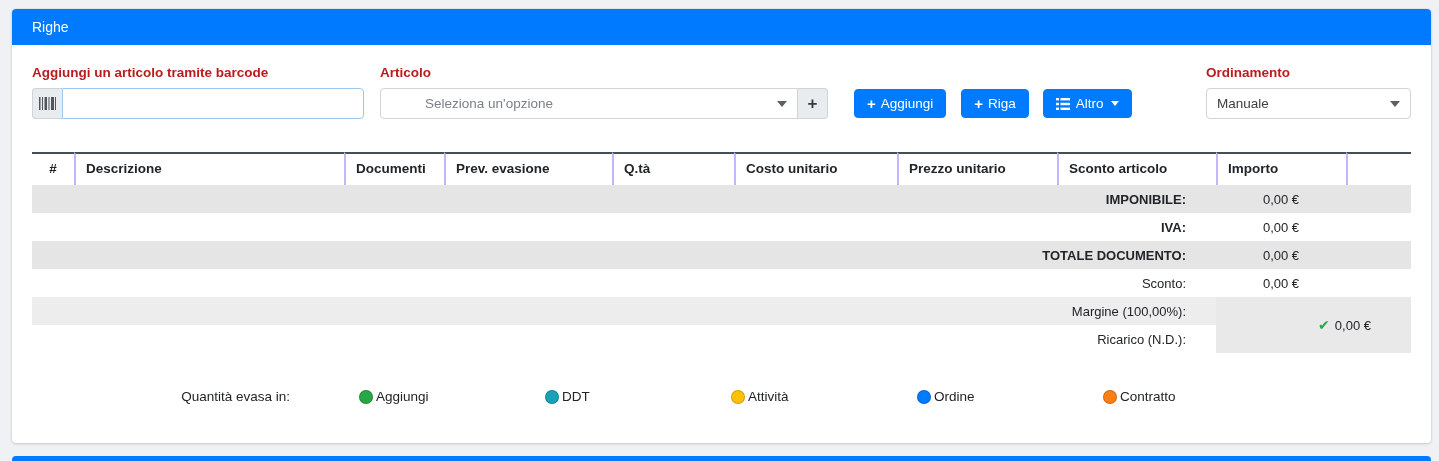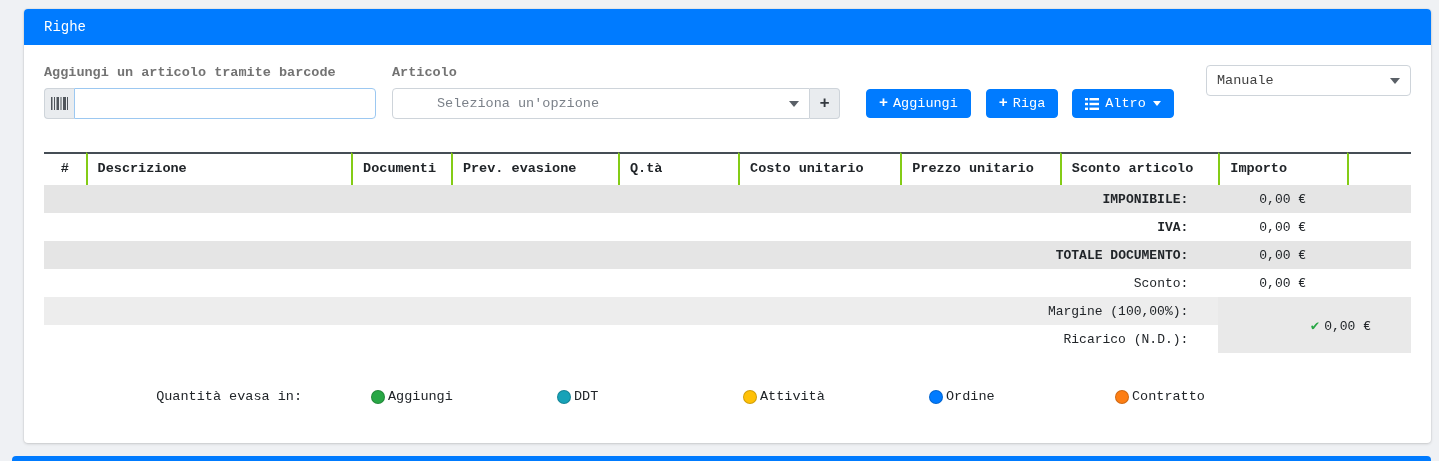"Righe" .card { font-family: Liberation Mono, monospace -> none; margin: 9px 8px 0 24px -> 9px 8px 0 12px }
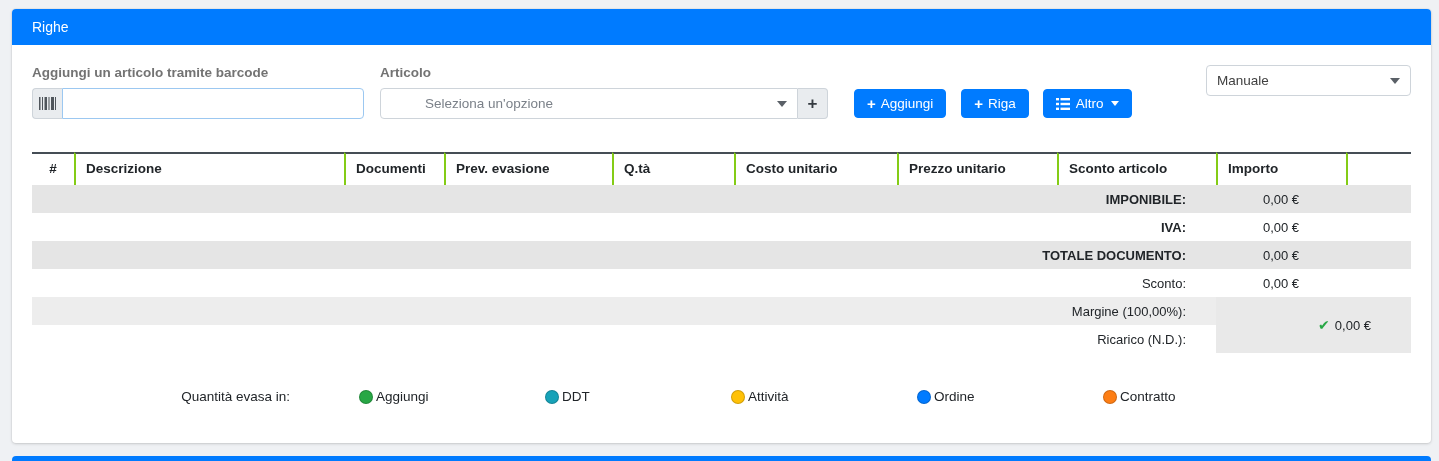"Aggiungi un articolo tramite barcode" .field label { color: #737373 -> #b91c1c }
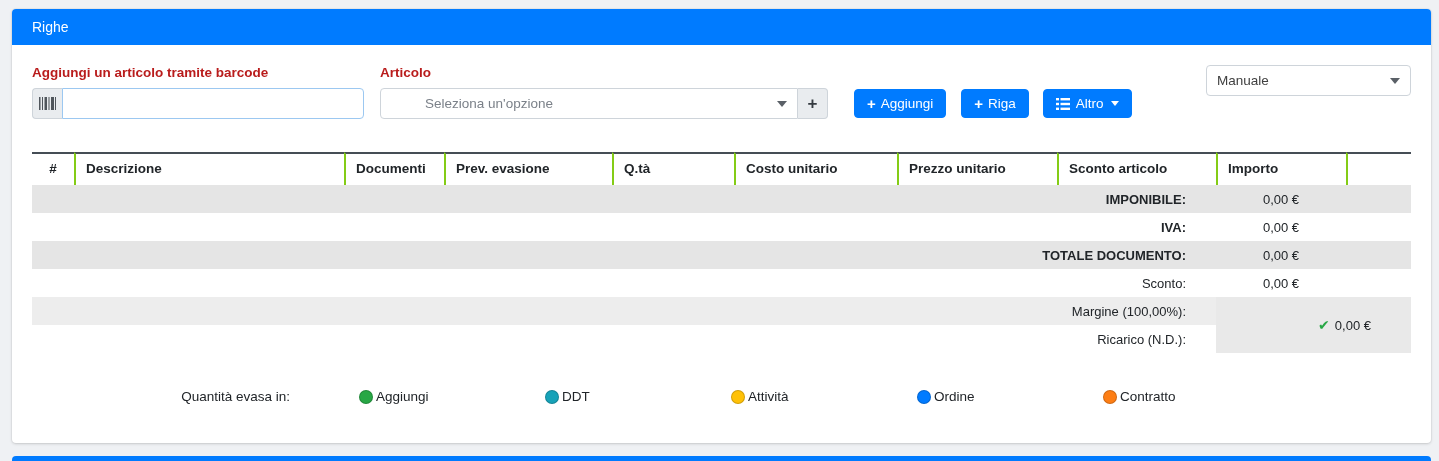"Ordinamento" label { html: none -> <label>Ordinamento</label> }
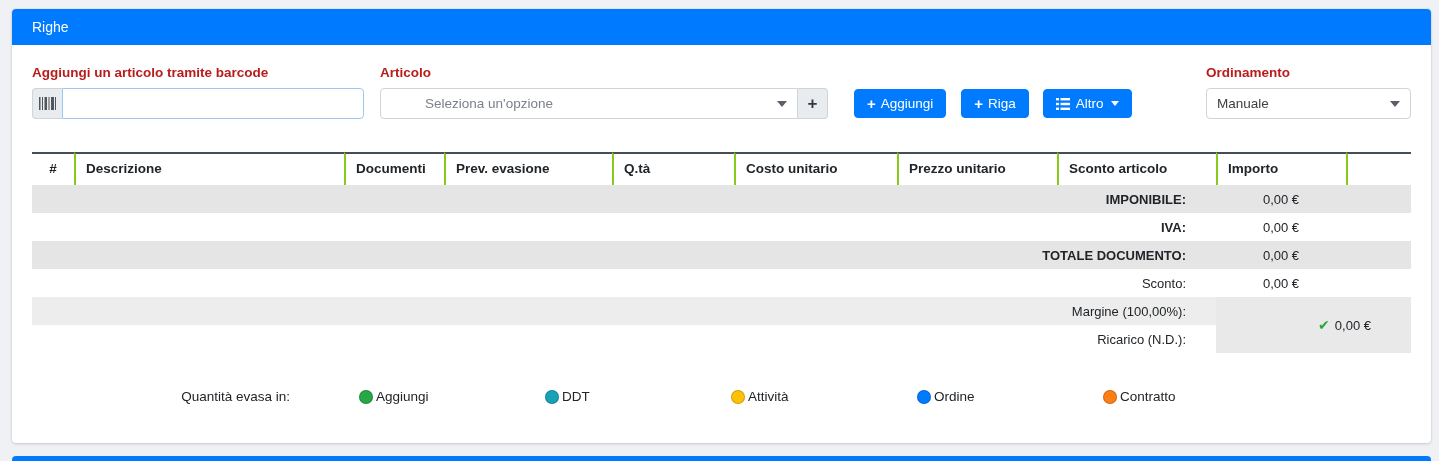"Descrizione" .rows-table thead th + th { border-left: 2px solid #84cc16 -> 2px solid #c4b5fd }
